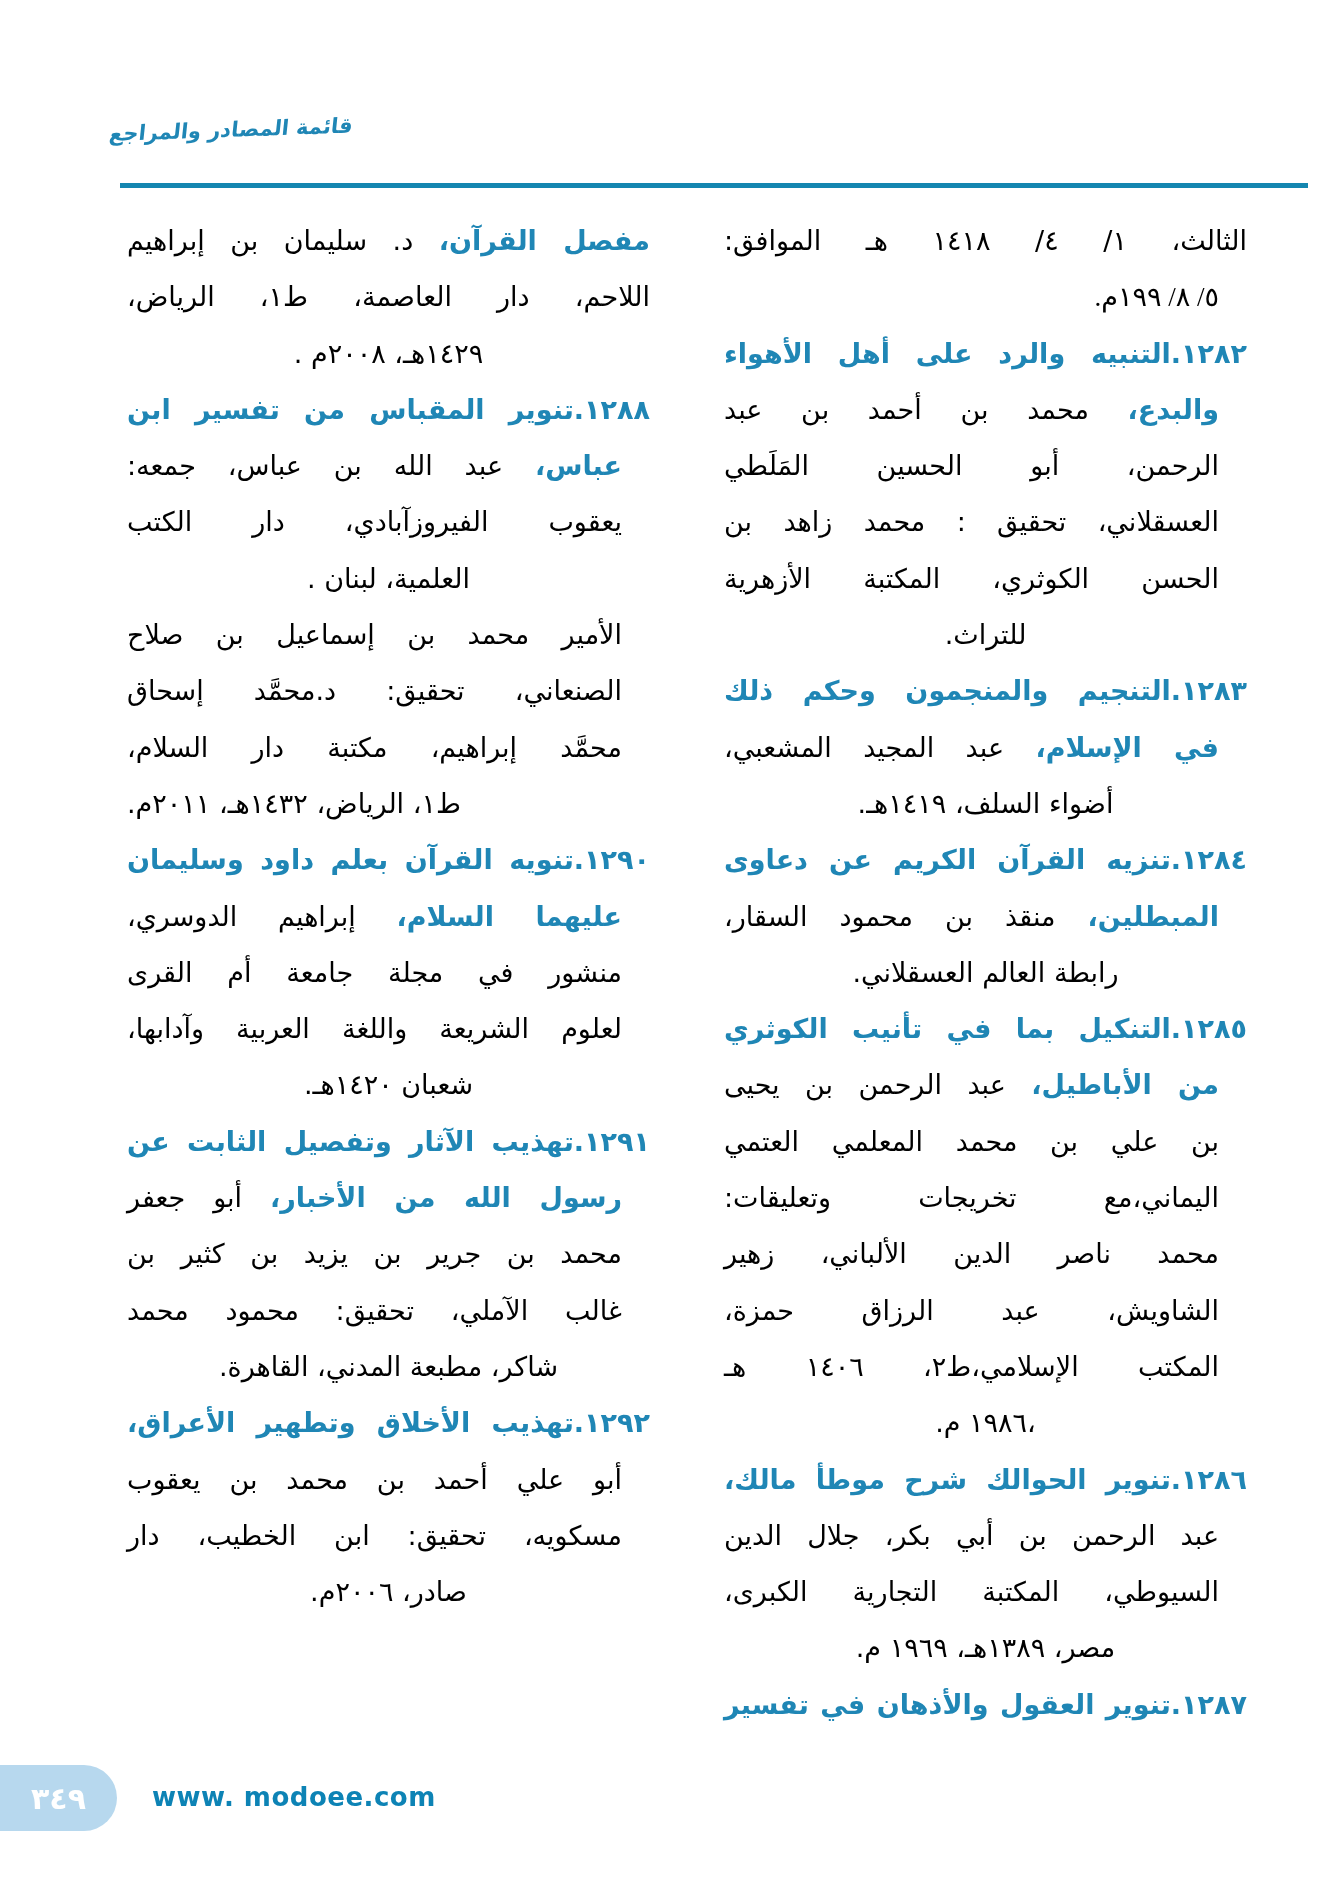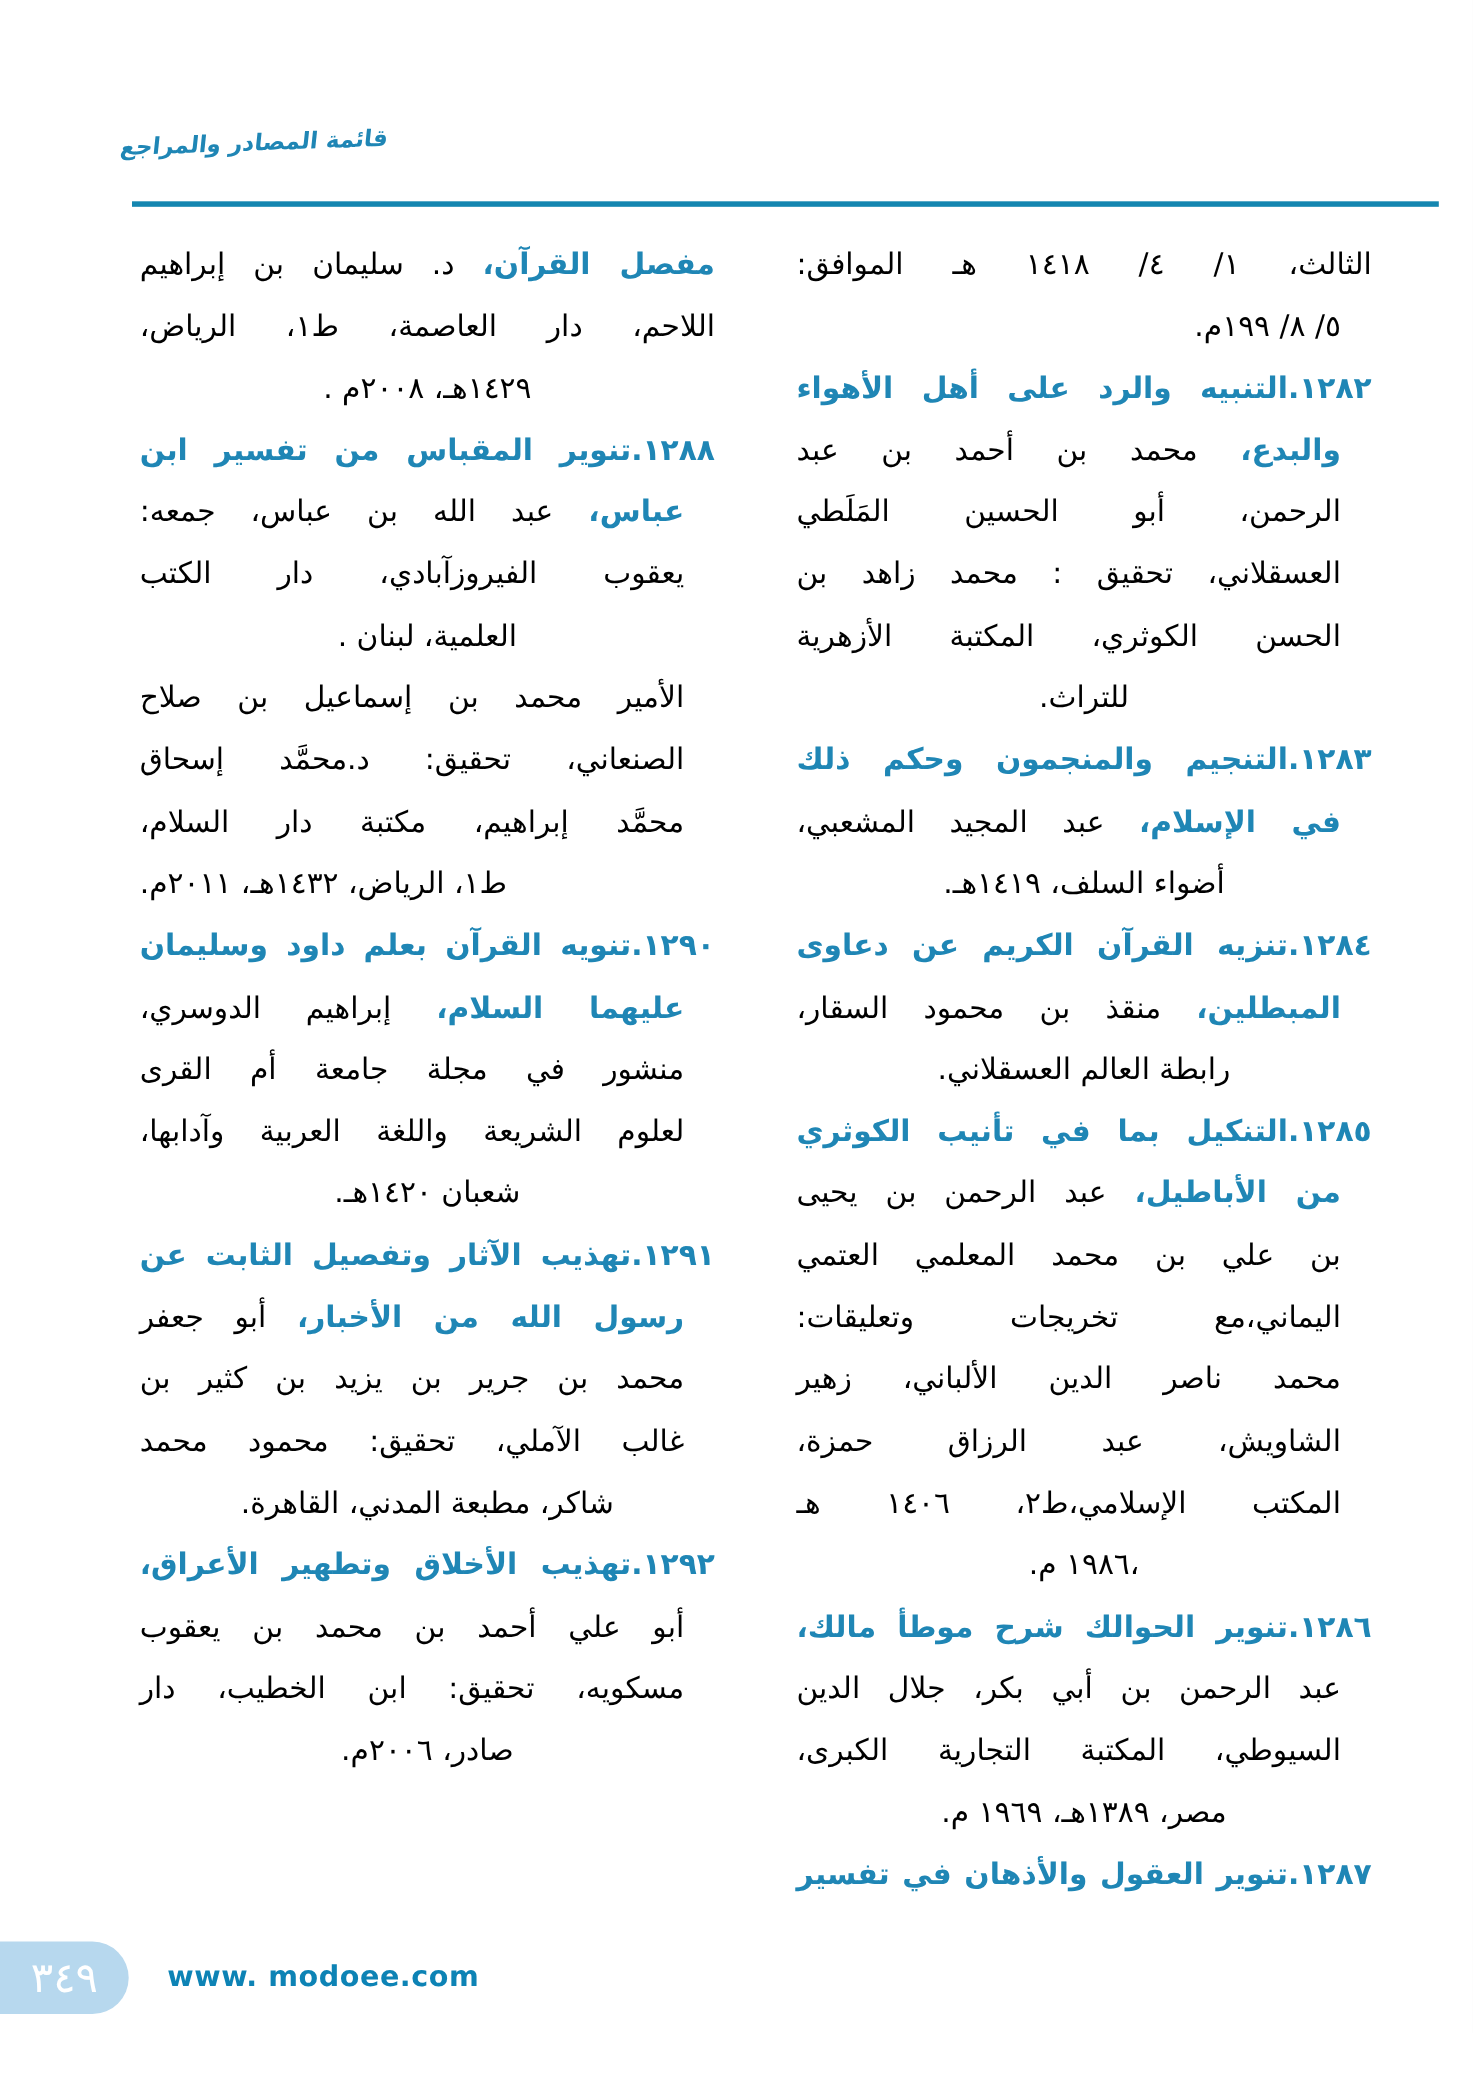"٥/ ٨/ ١٩٩م." .a-right { font-family: none -> Liberation Serif, serif }
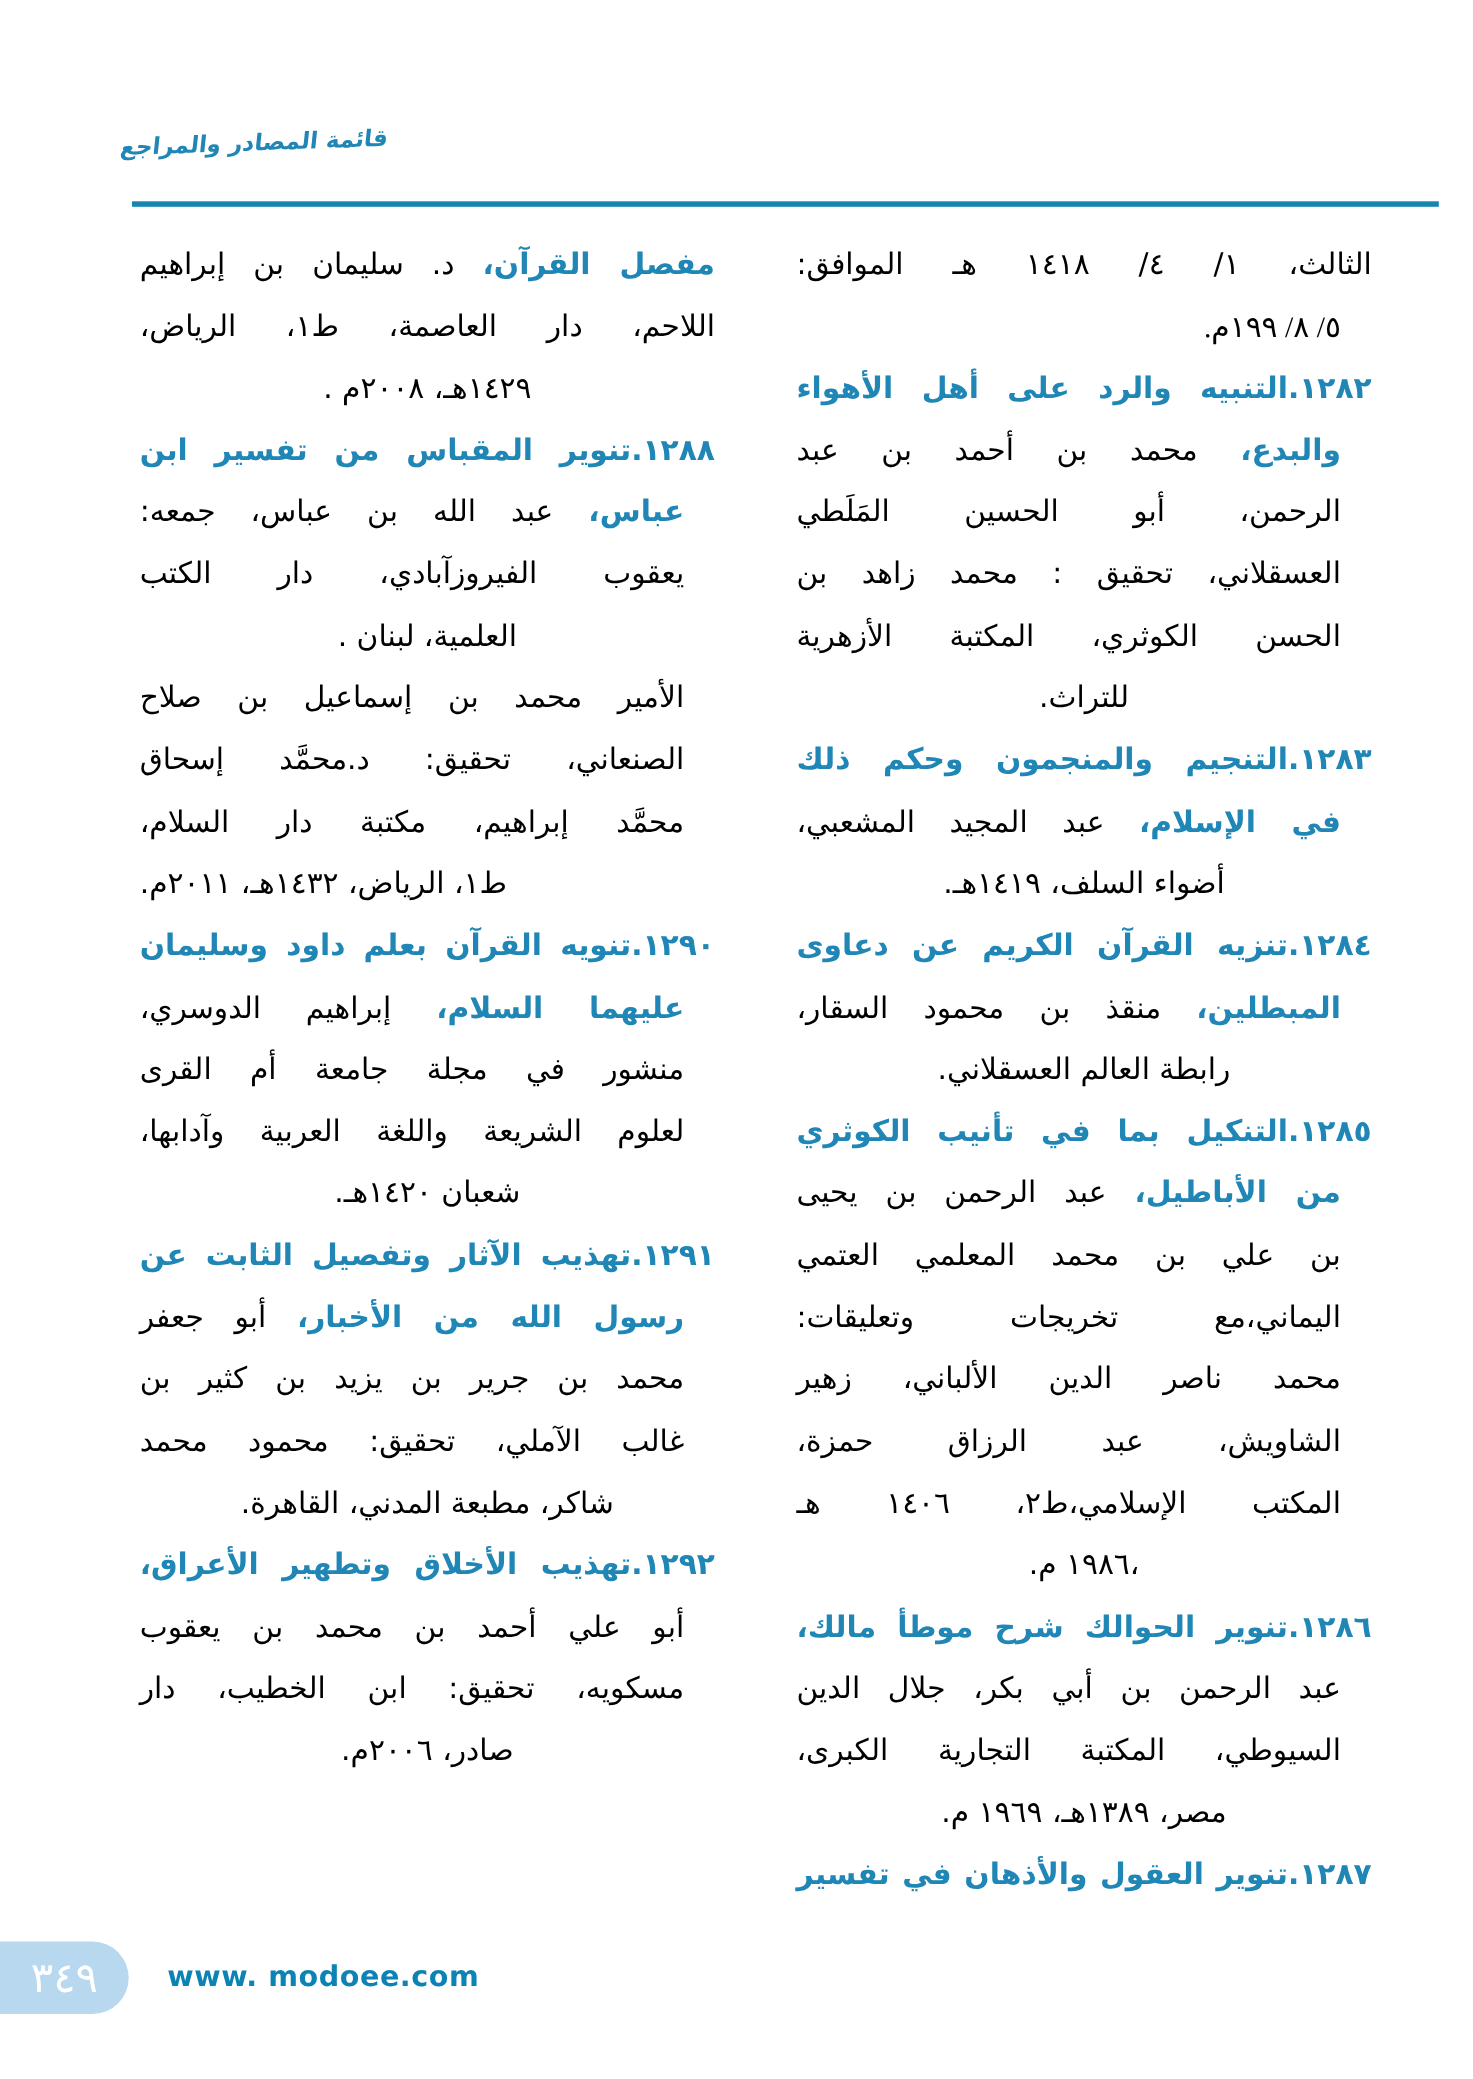"٣٤٩" .page-badge span { font-size: 38px -> 30px; font-weight: normal -> bold }
